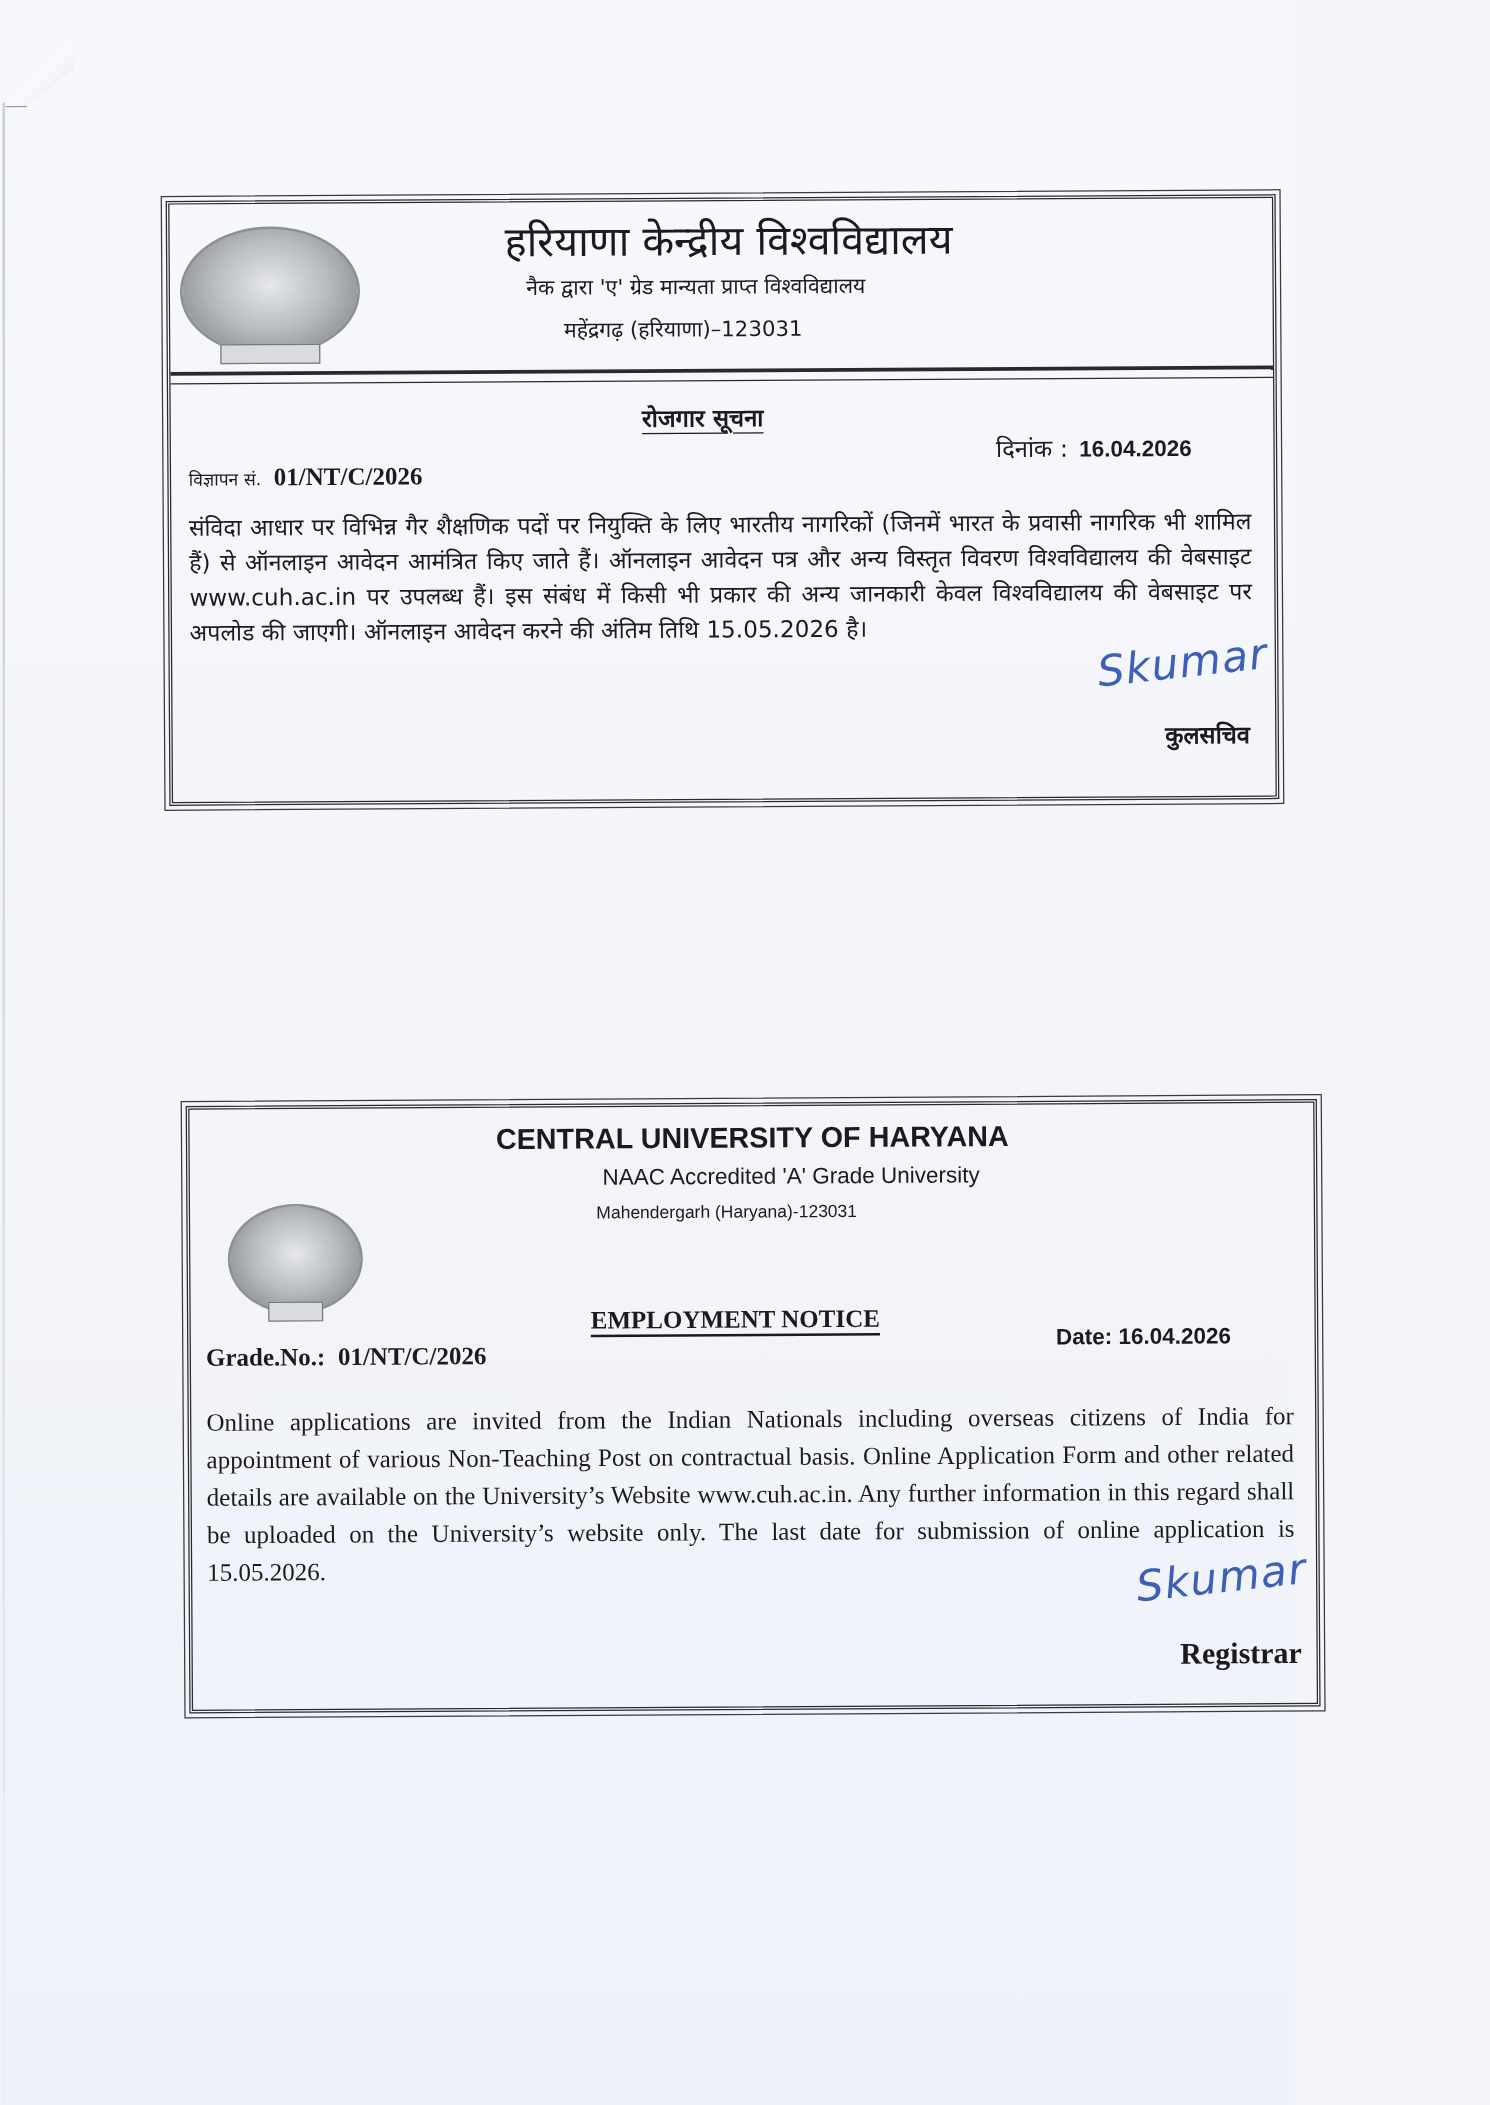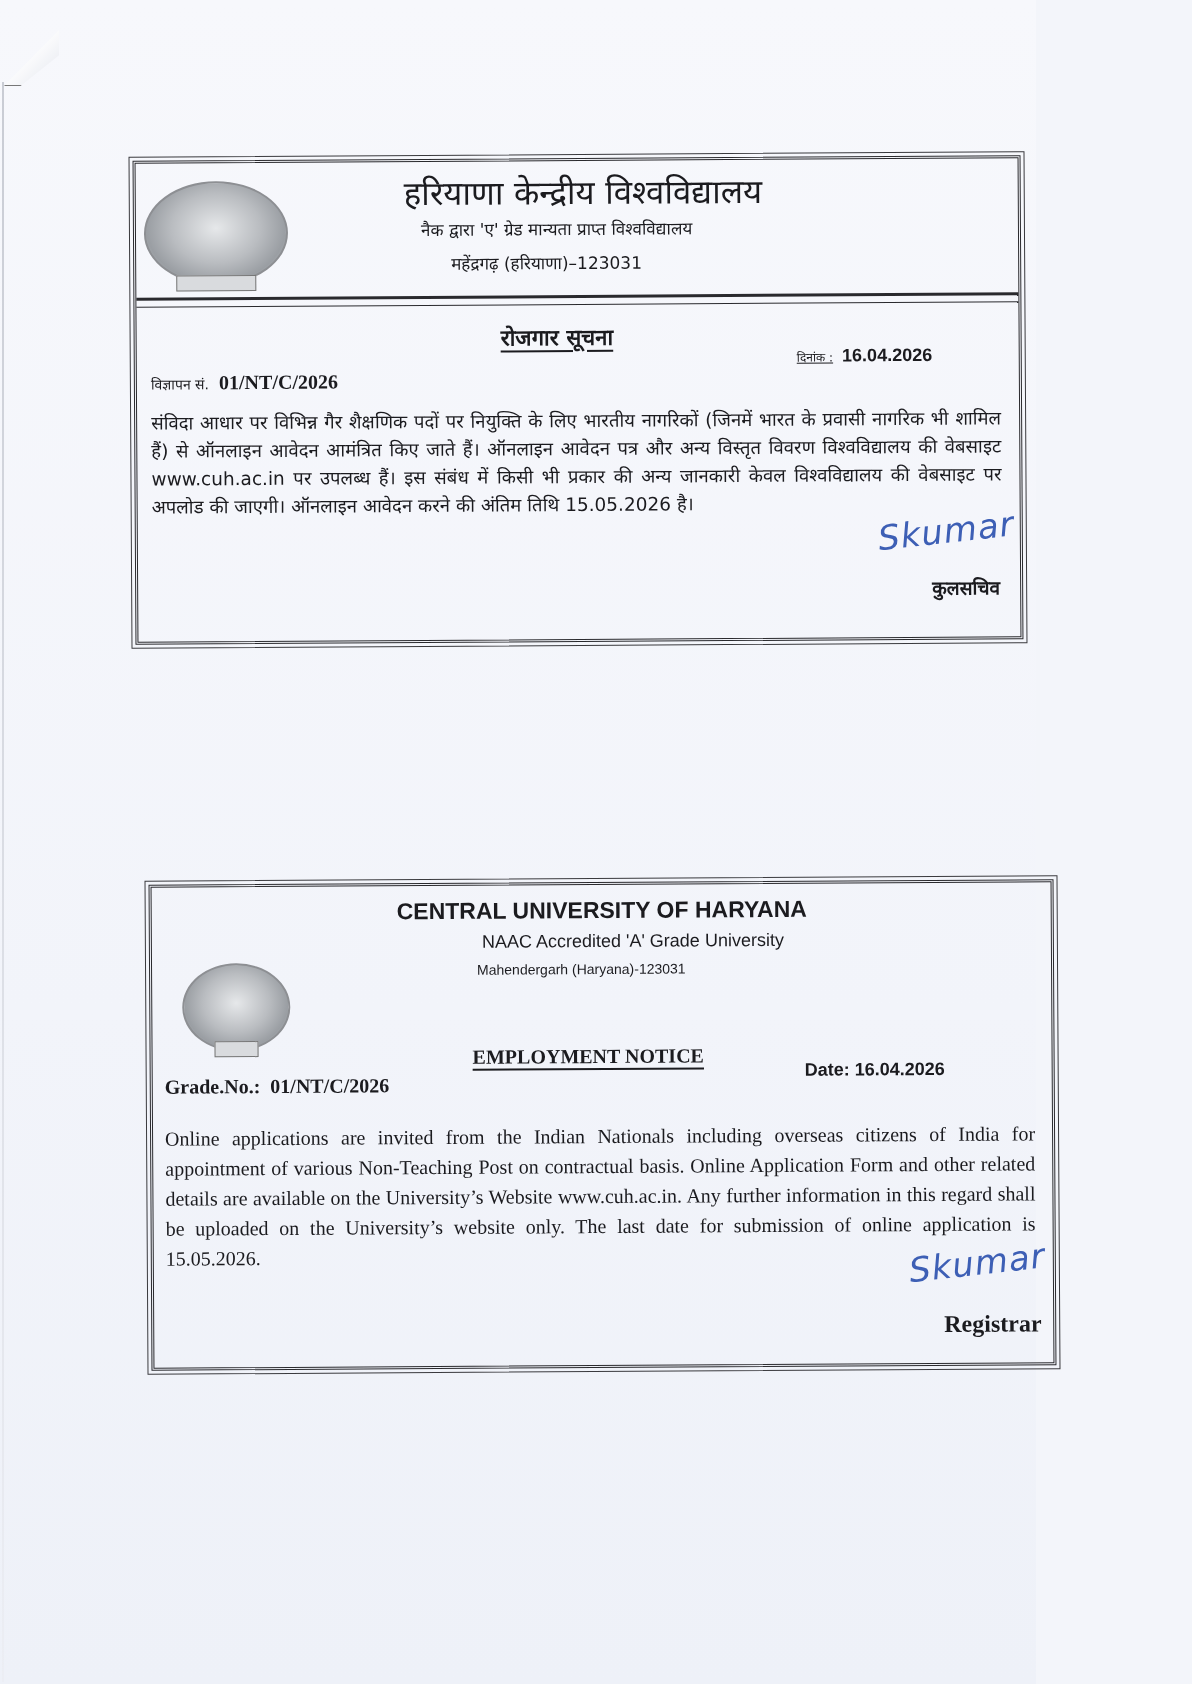"रोजगार सूचना" div.t-center { font-size: 22px -> 19px; left: 364px -> 377px }
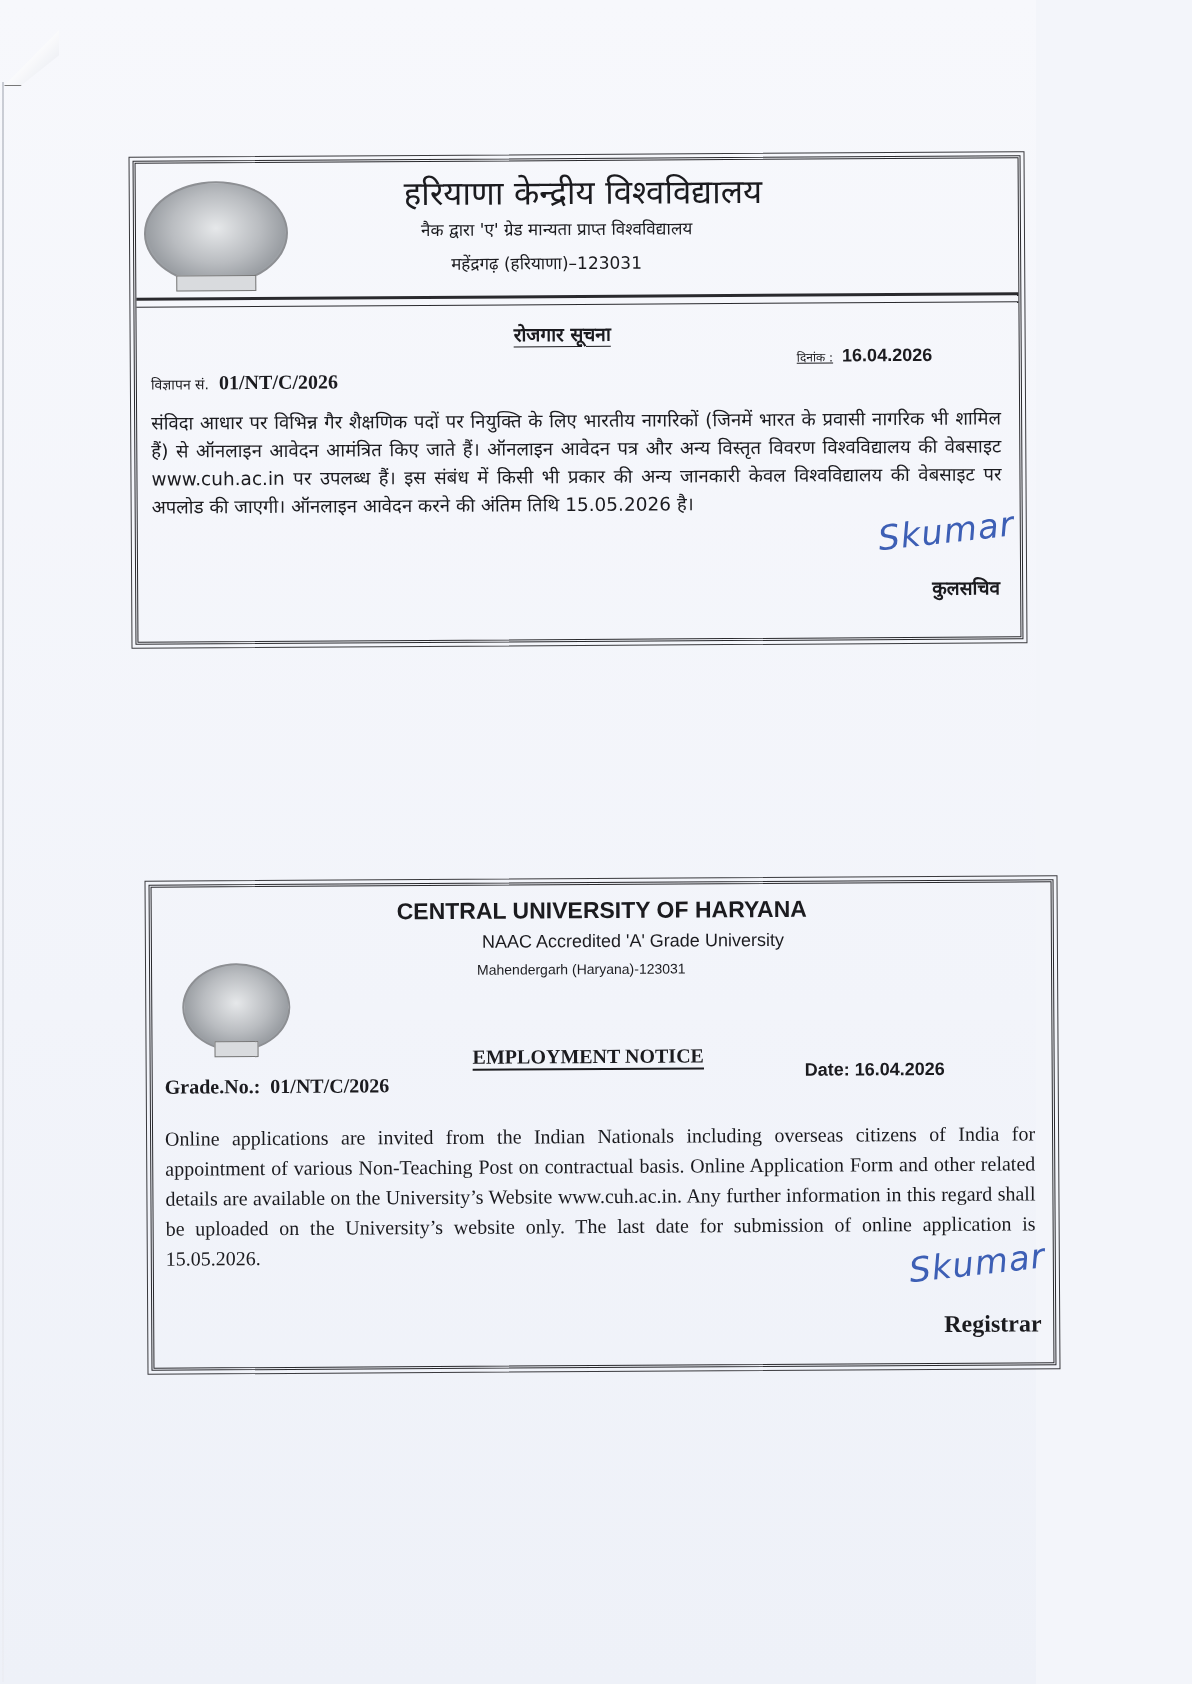"दिनांक :" span.hi { font-size: 12px -> 19px; text-decoration: underline -> none }
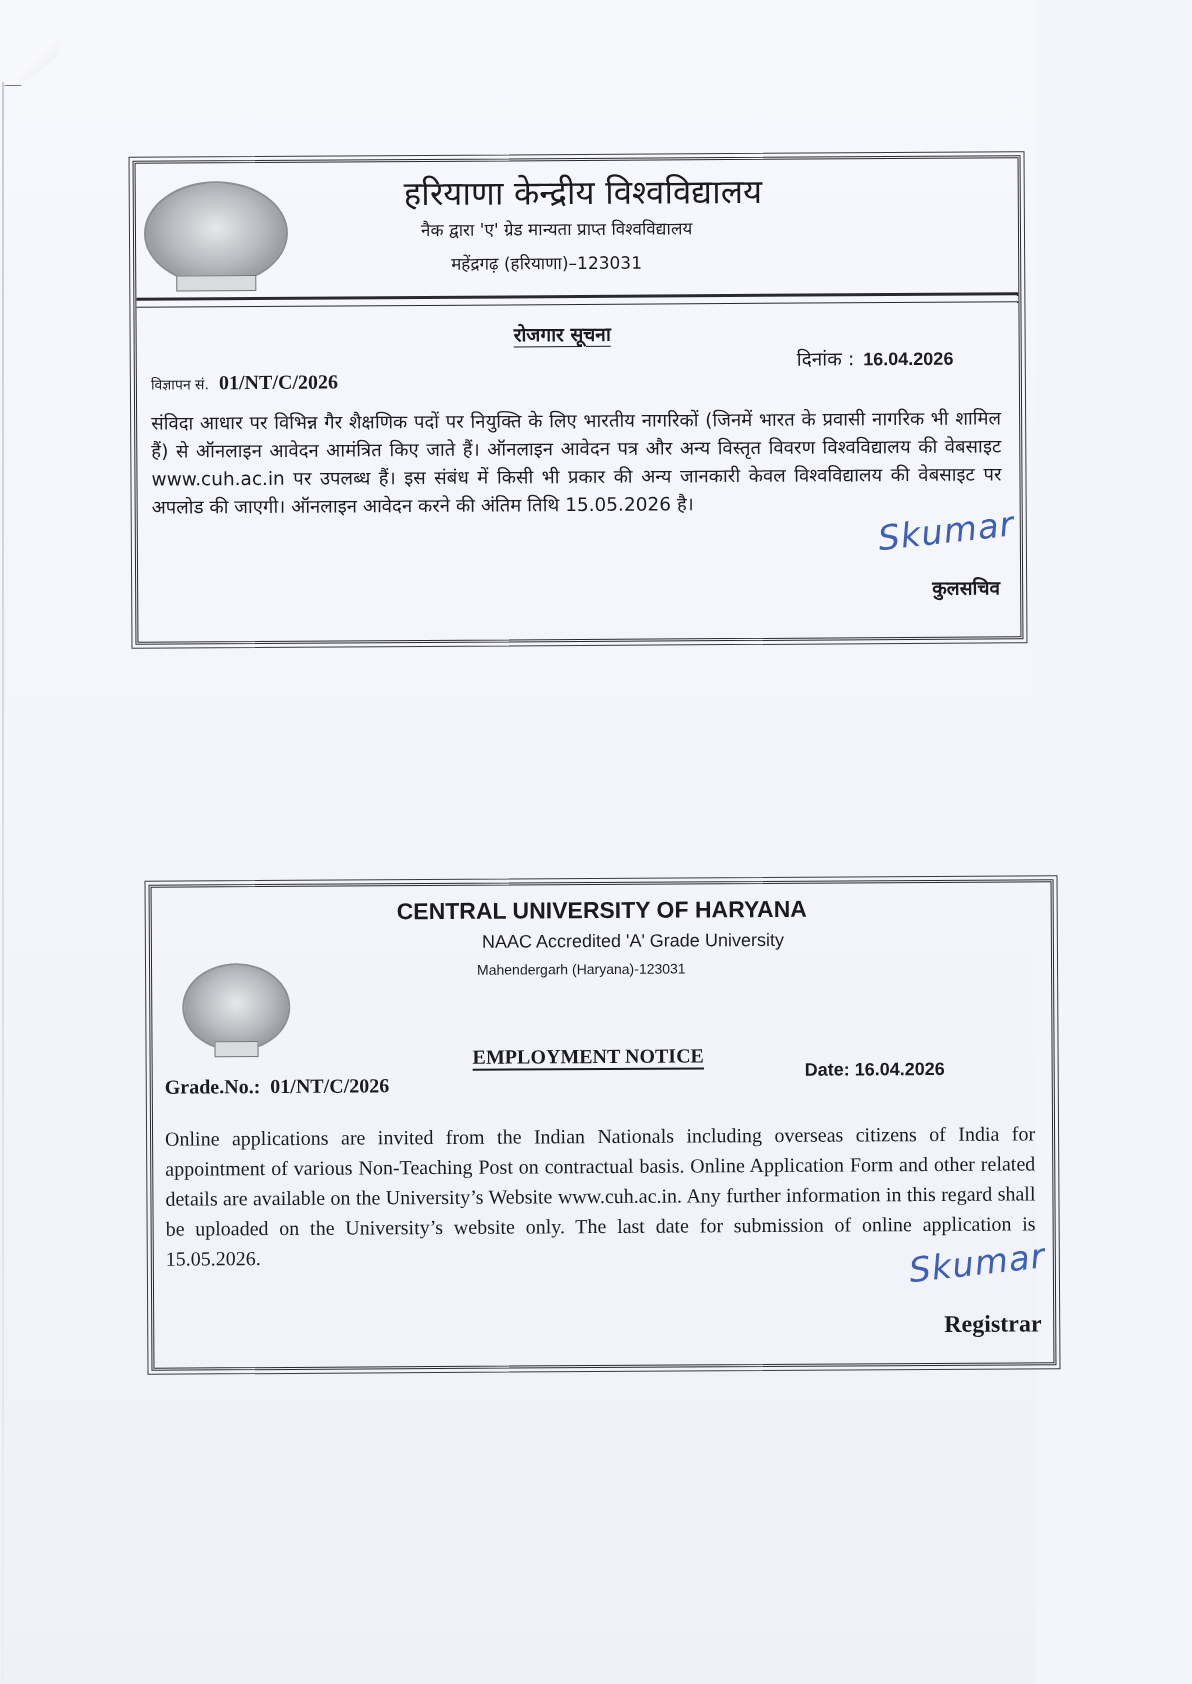"Date: 16.04.2026" div.t-center { left: 652px -> 692px }
